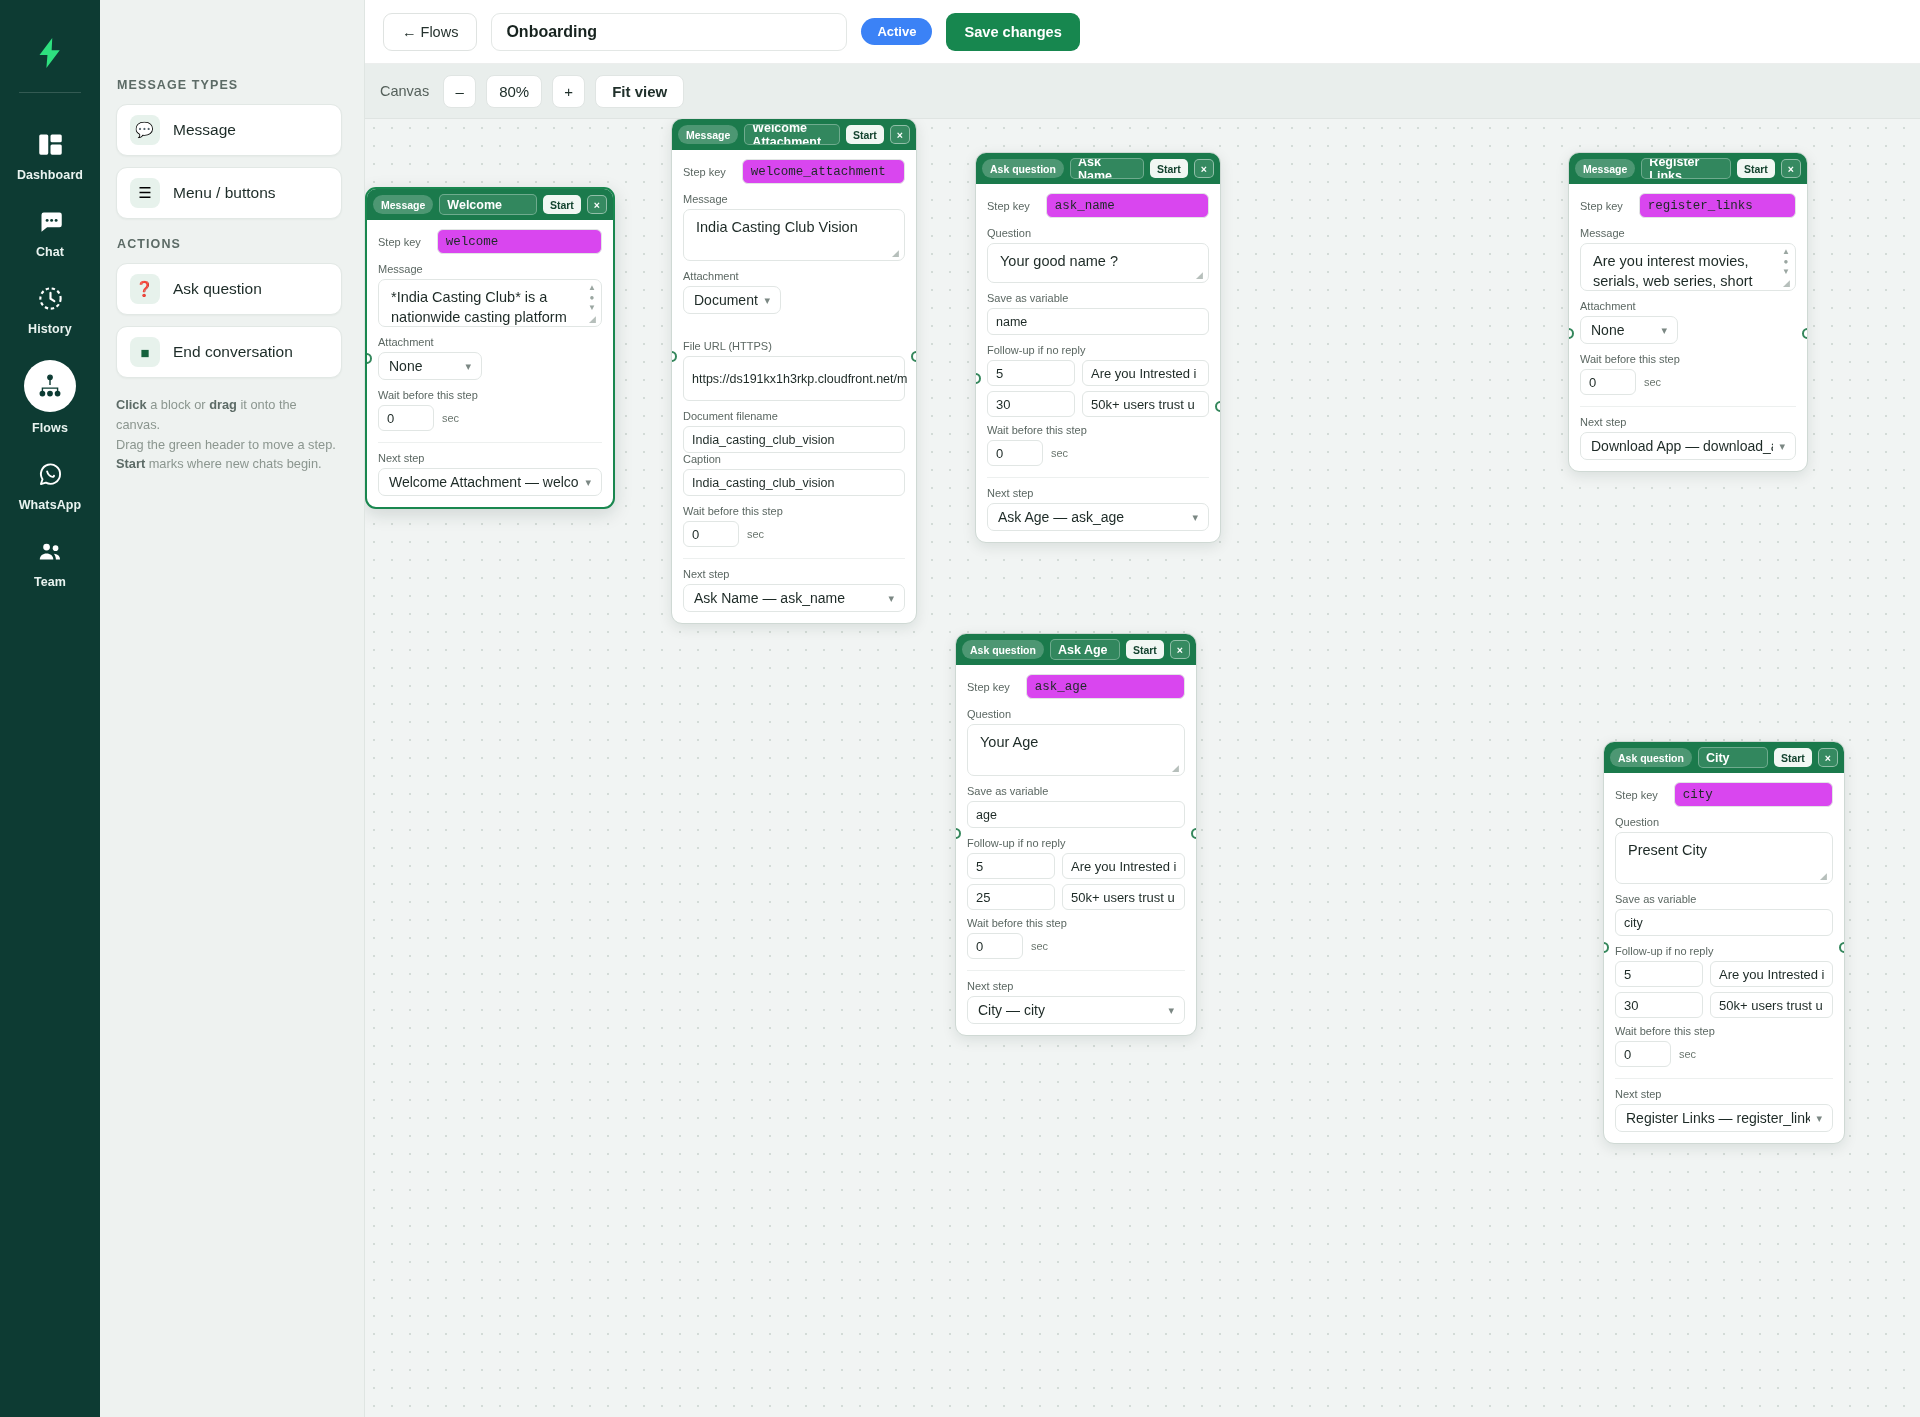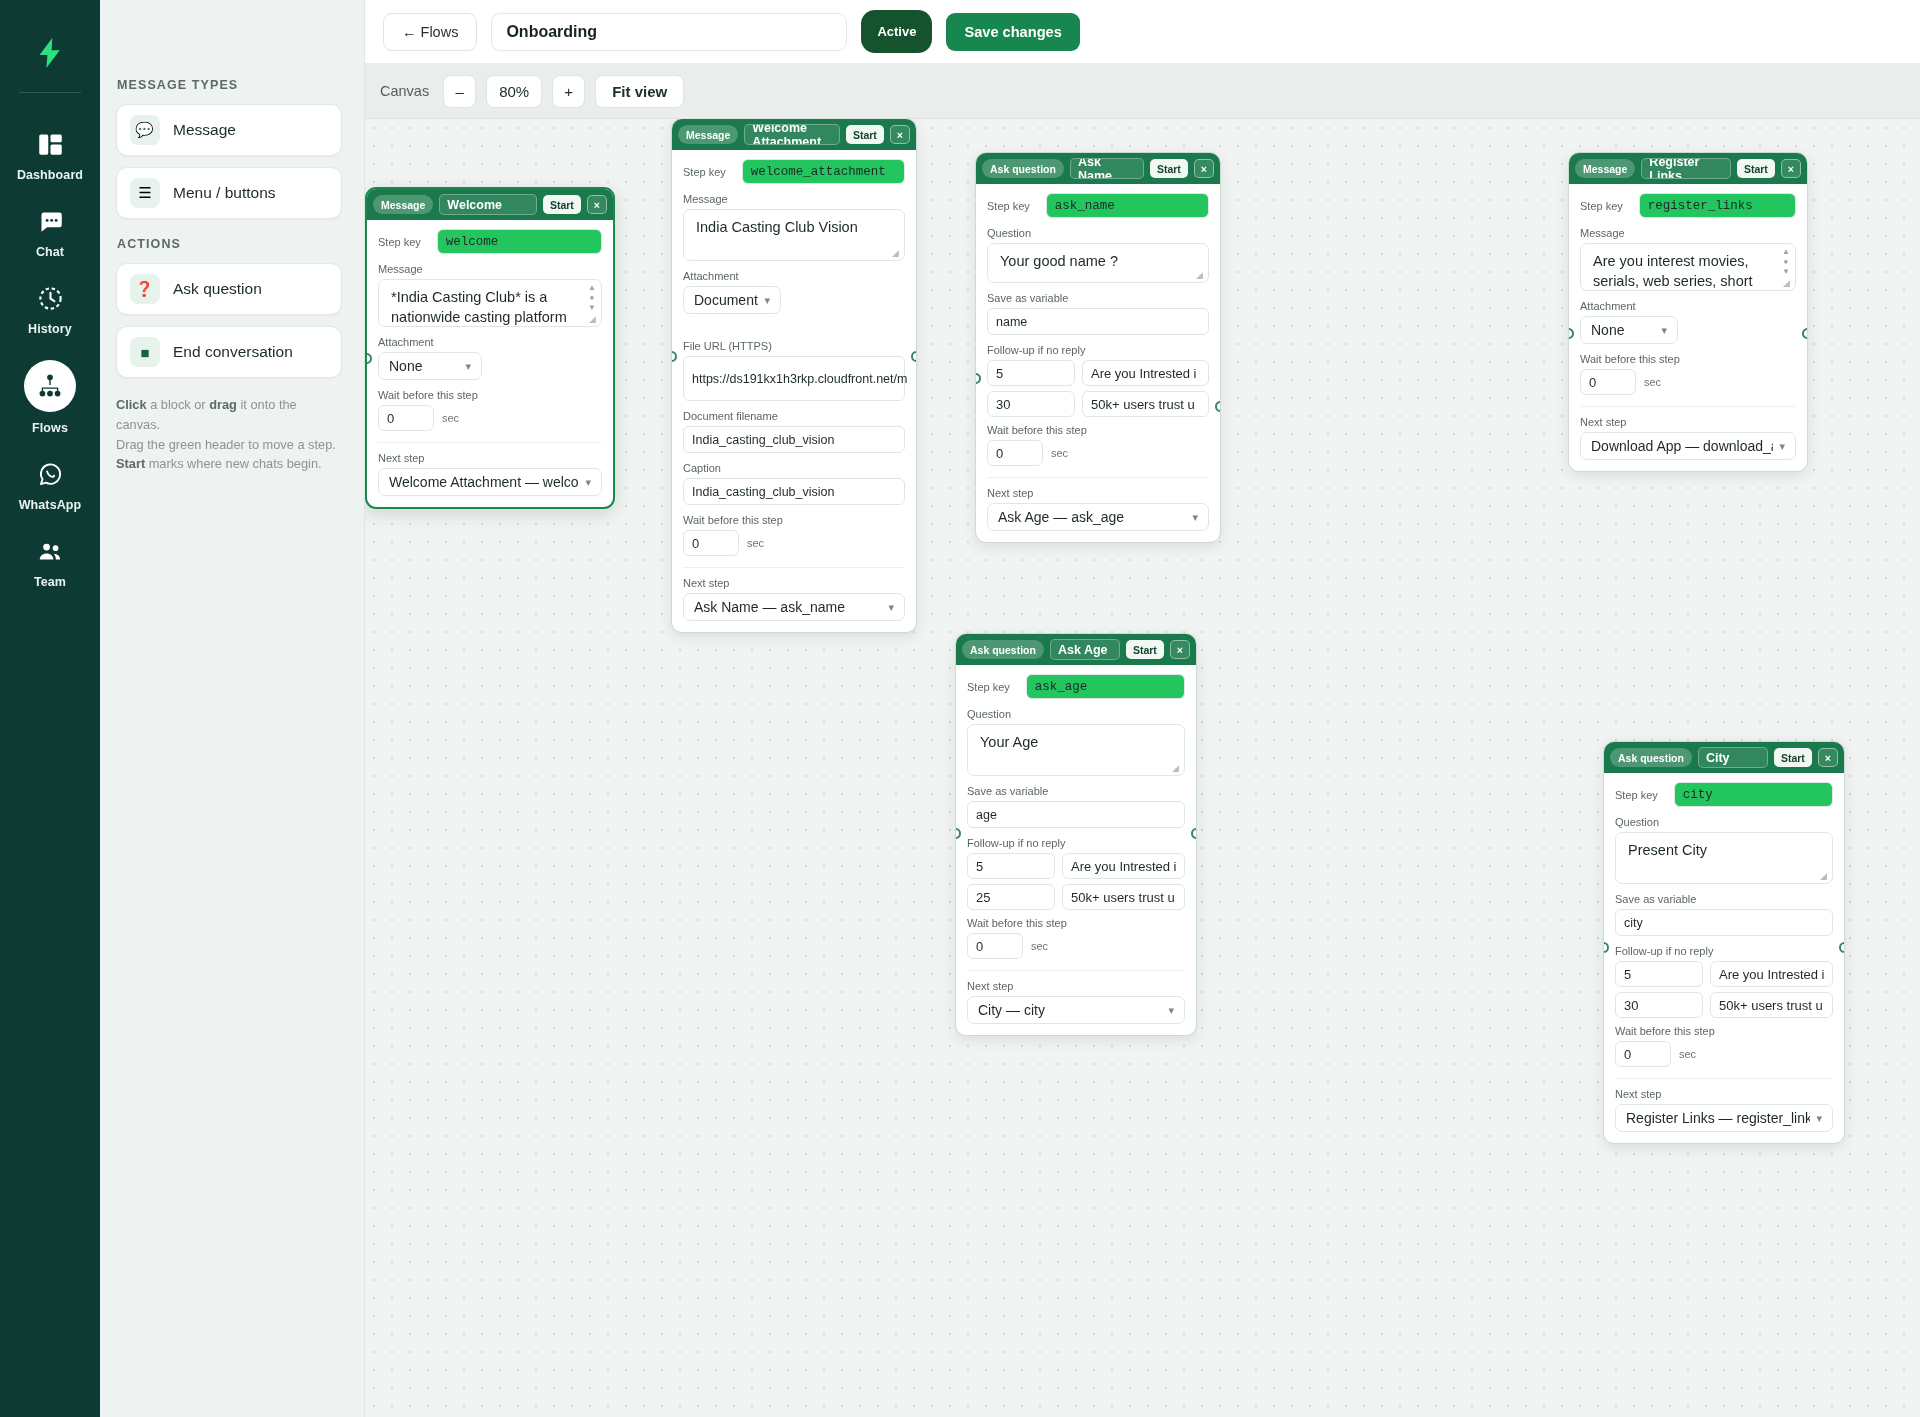"Active" .pill-active { background: #14532d -> #3b82f6; height: 43px -> 27px }
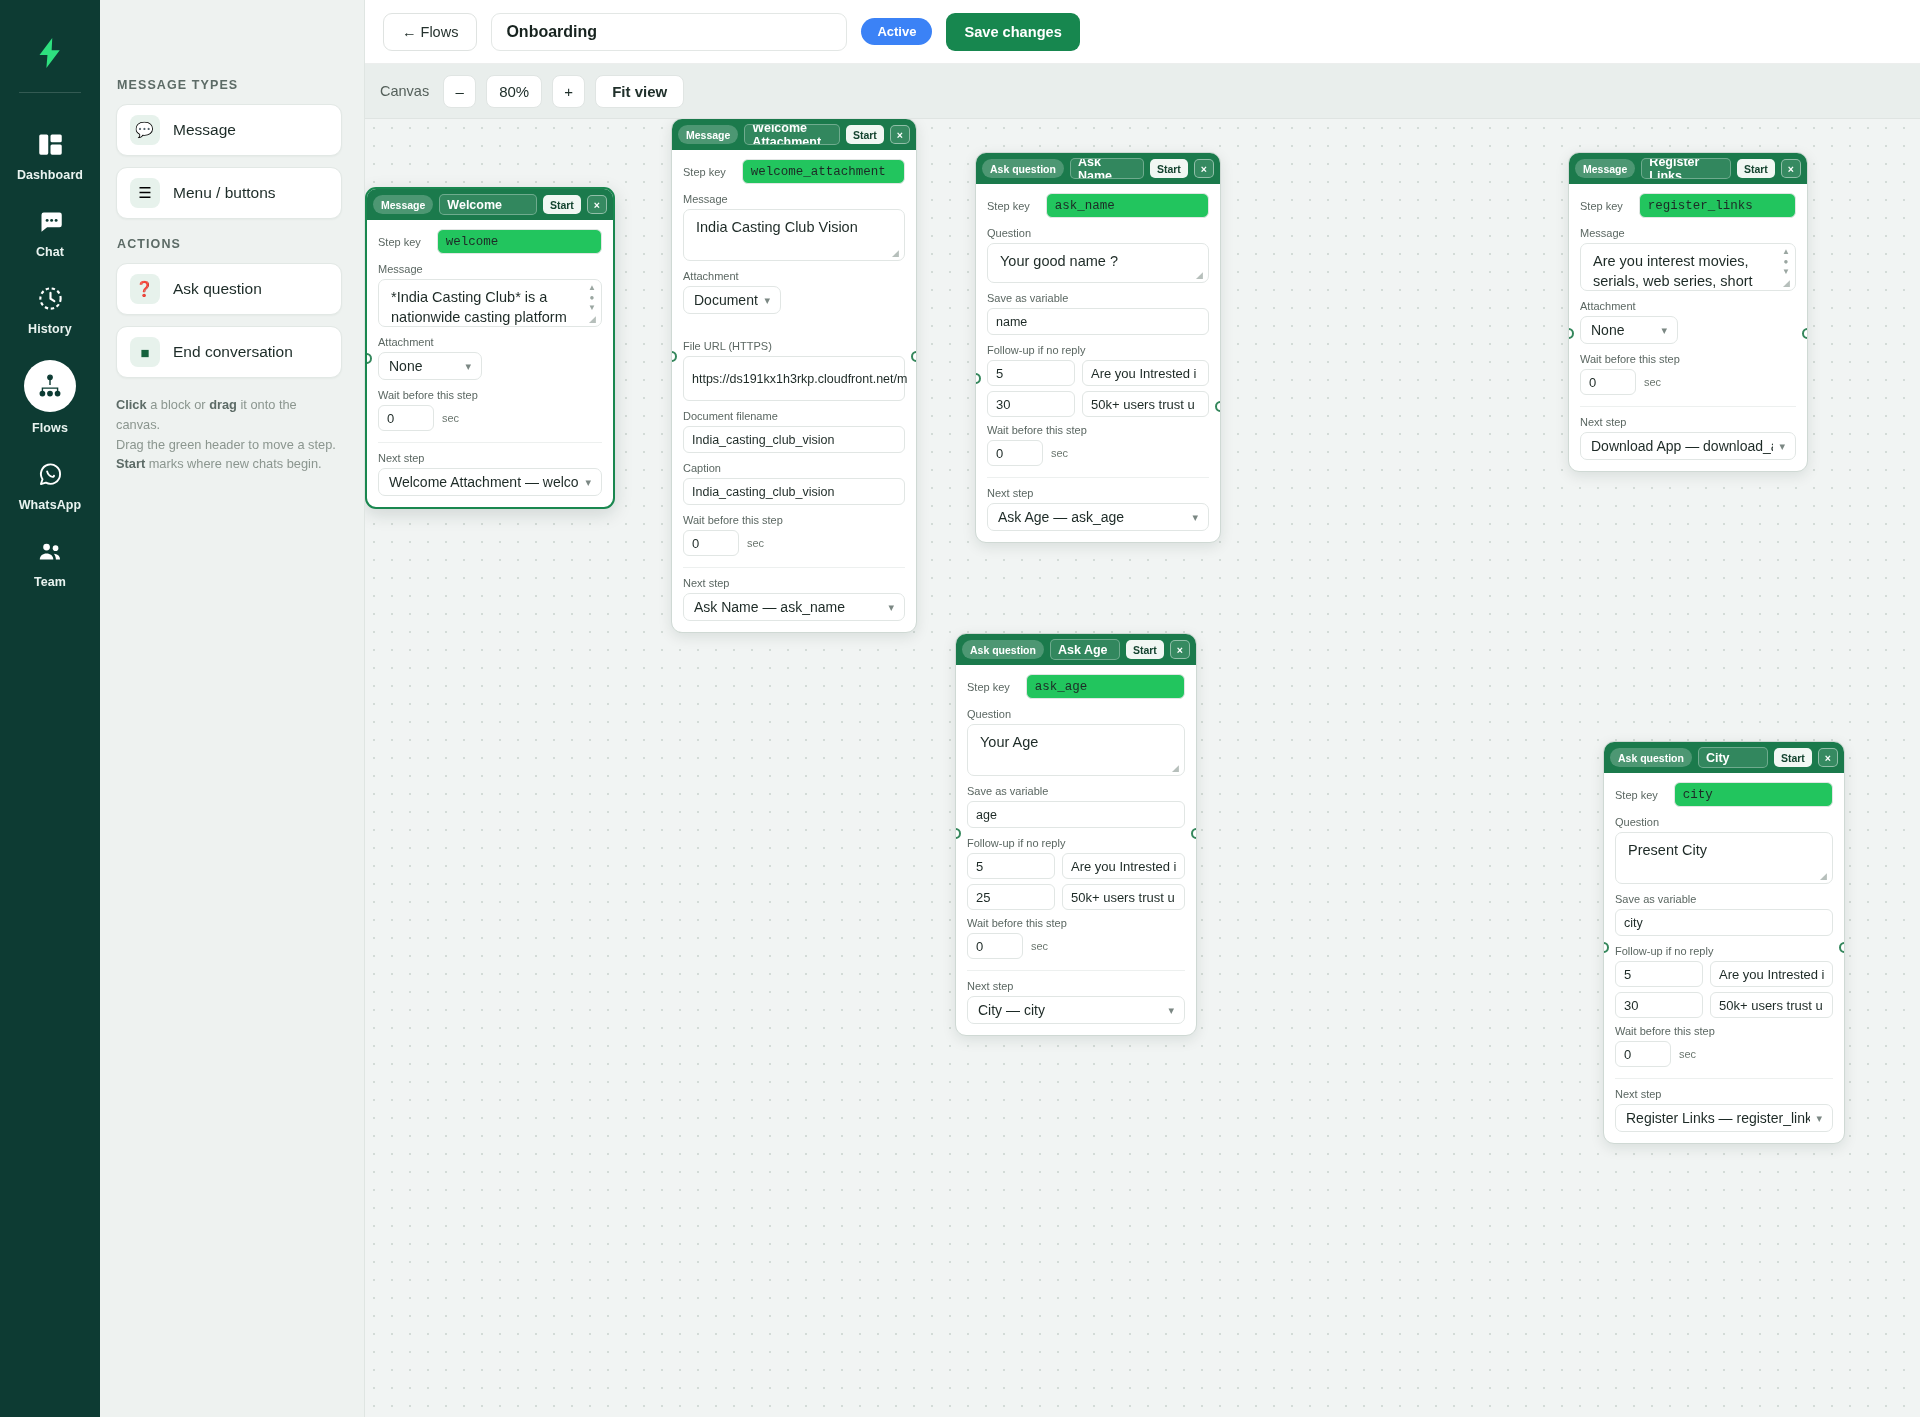"welcome_attachment" .inp { background: #22c55e -> #d946ef }
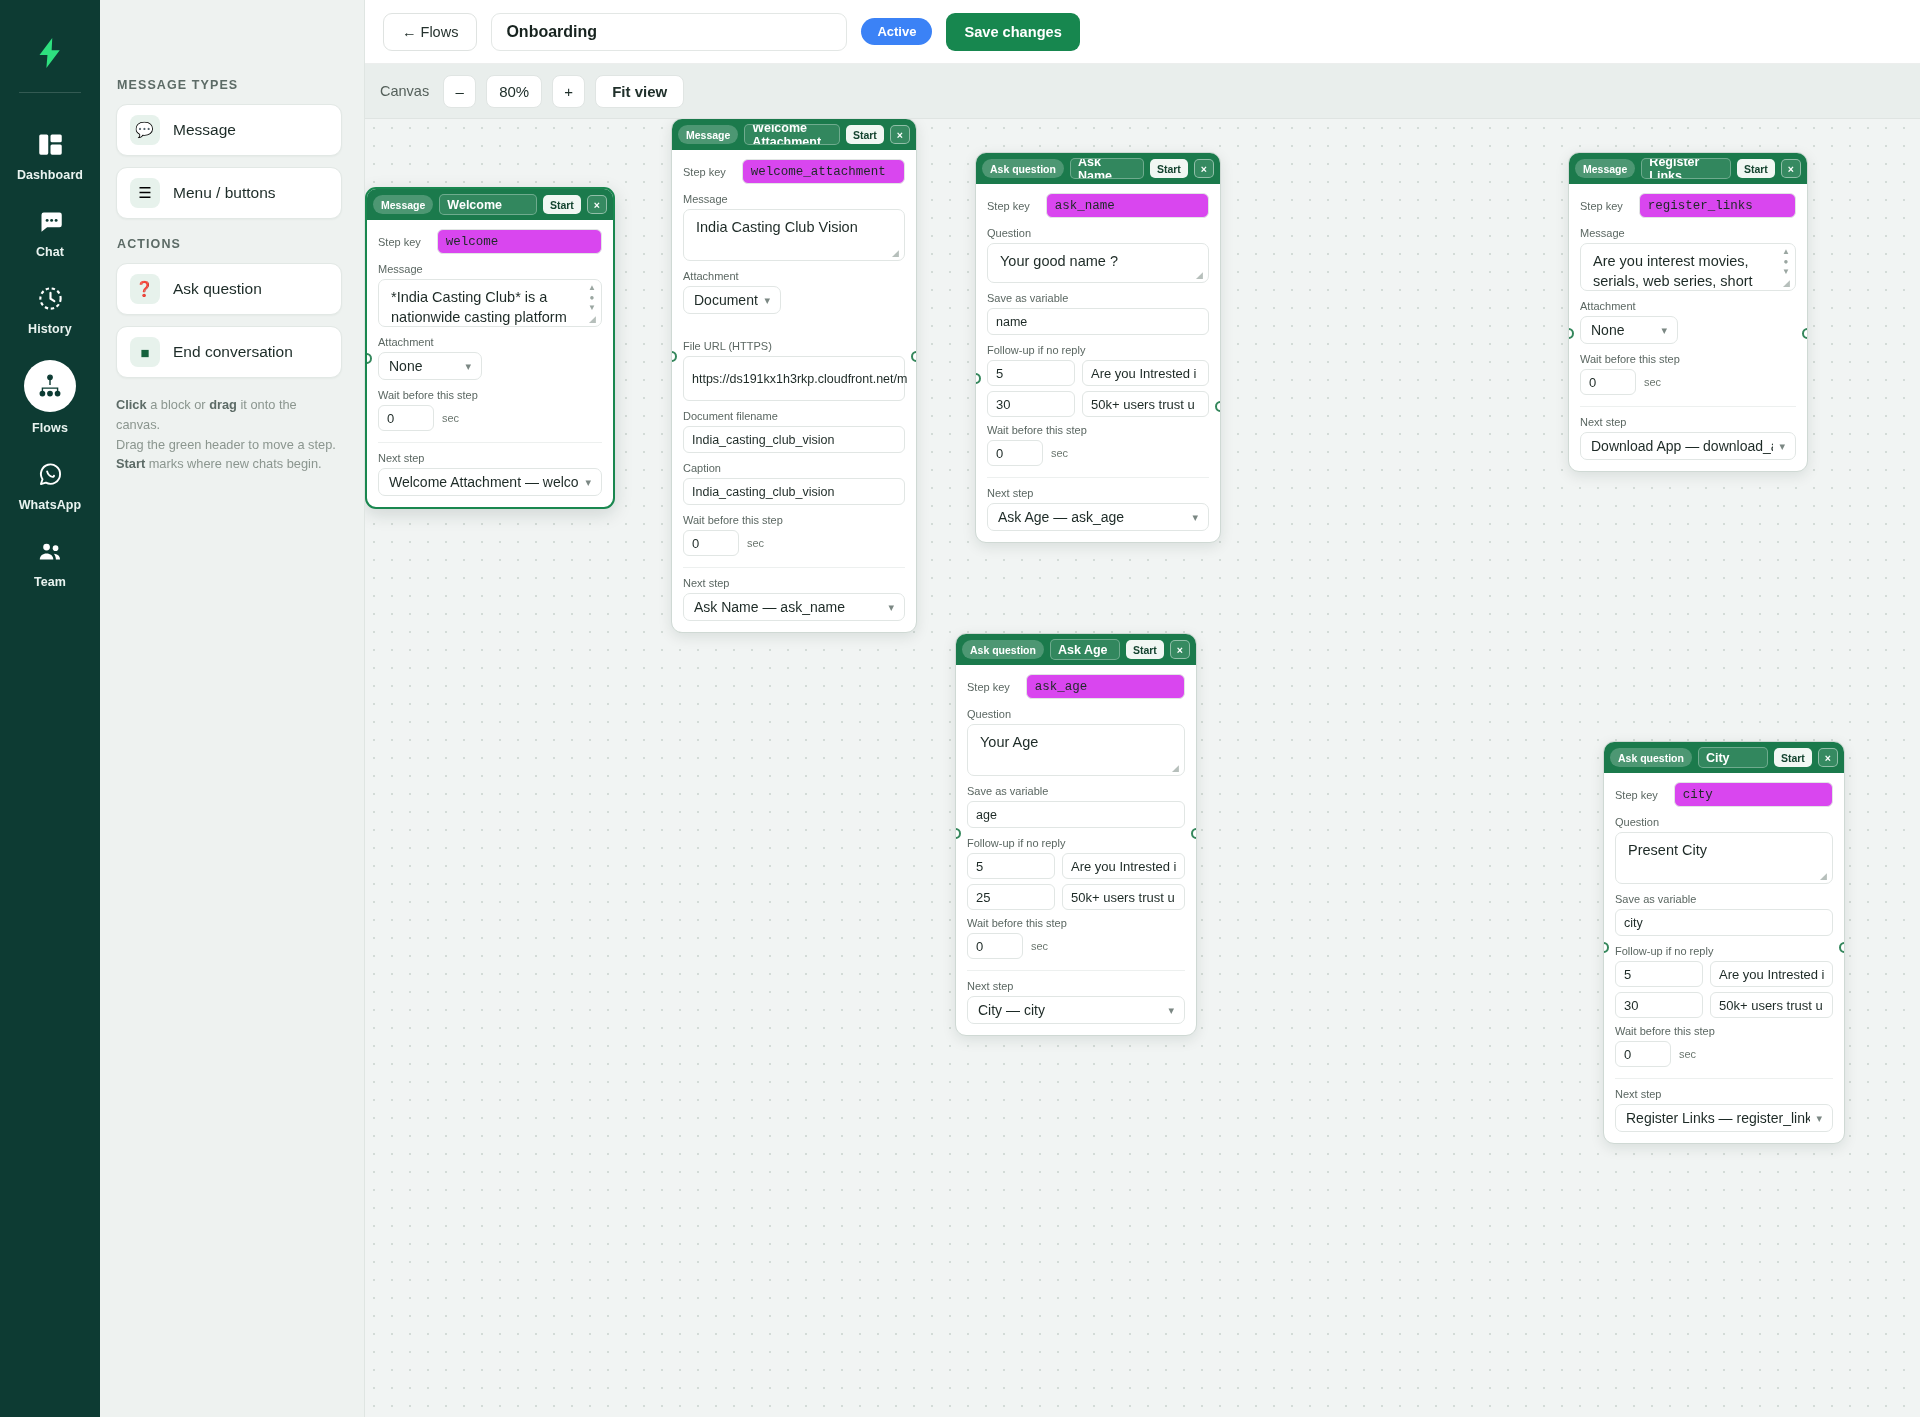"Caption" span.fl { margin-top: 9px -> none }
